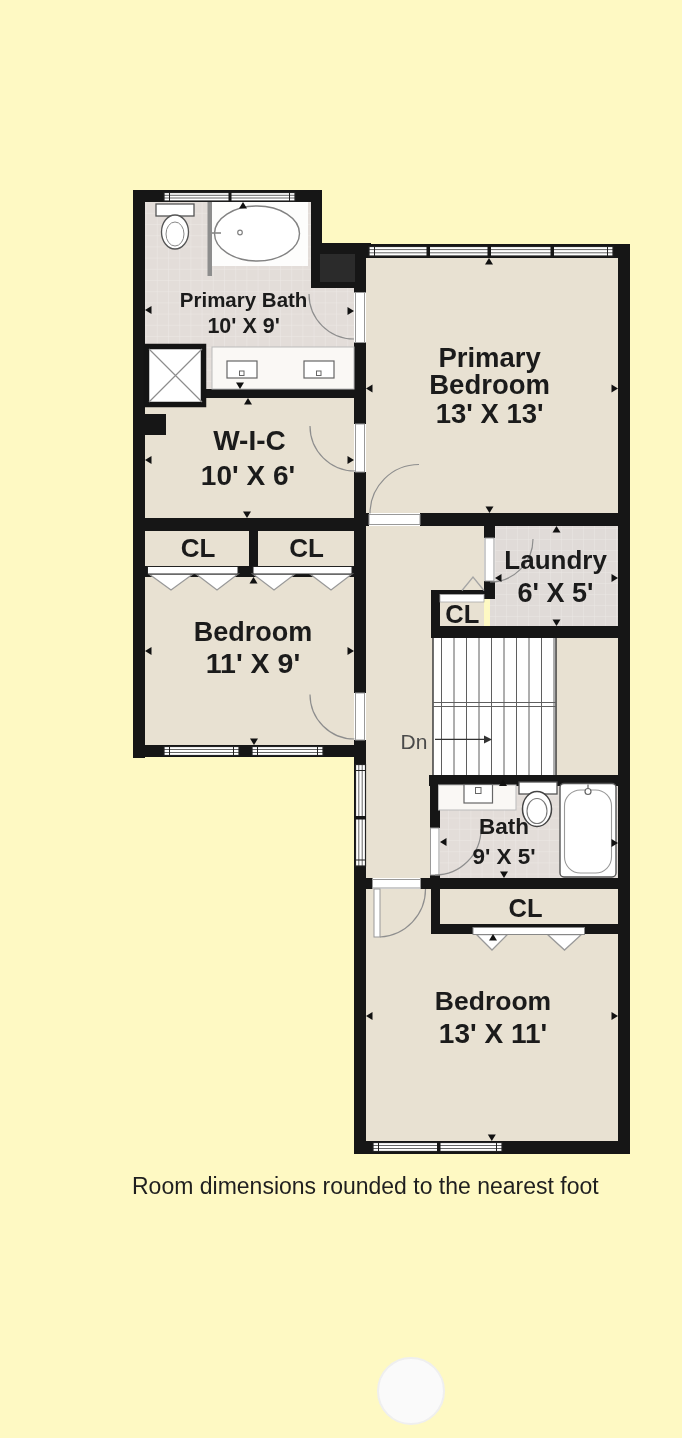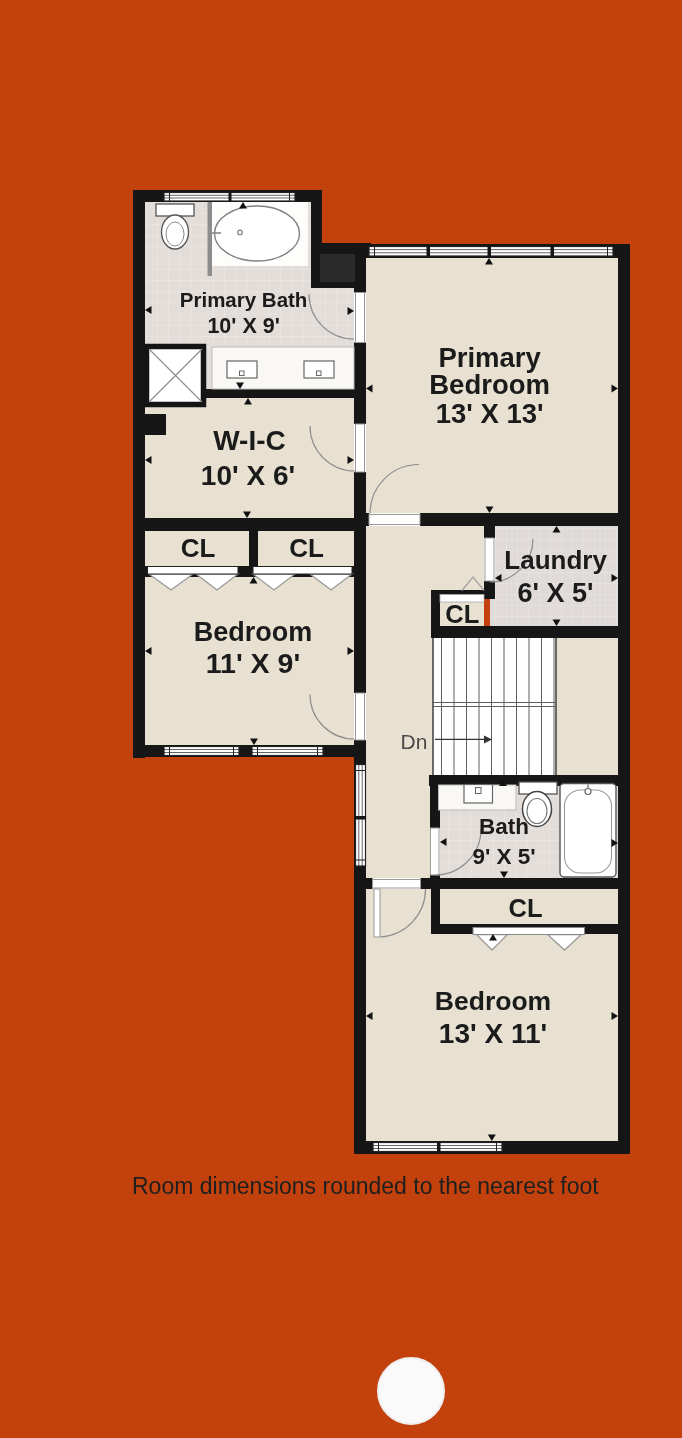"Primary Bath" #page { background: #c2410c -> #fef9c3 }
